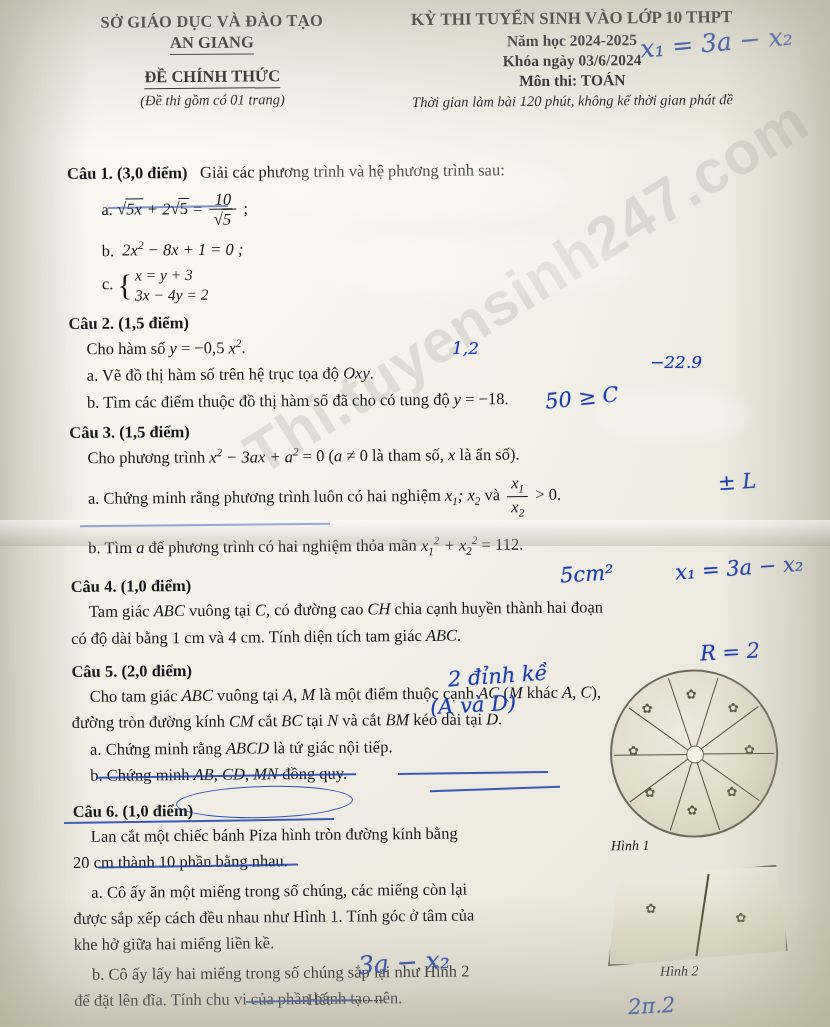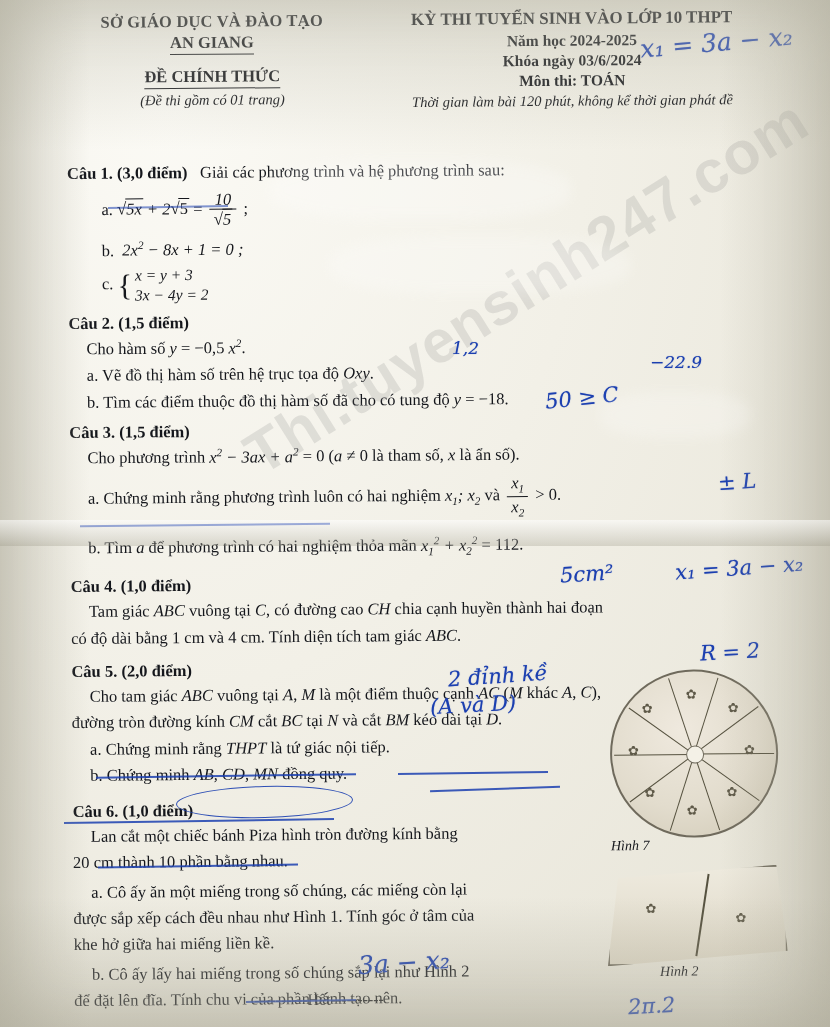"THPT" span.mono-i { text: THPT -> ABCD }
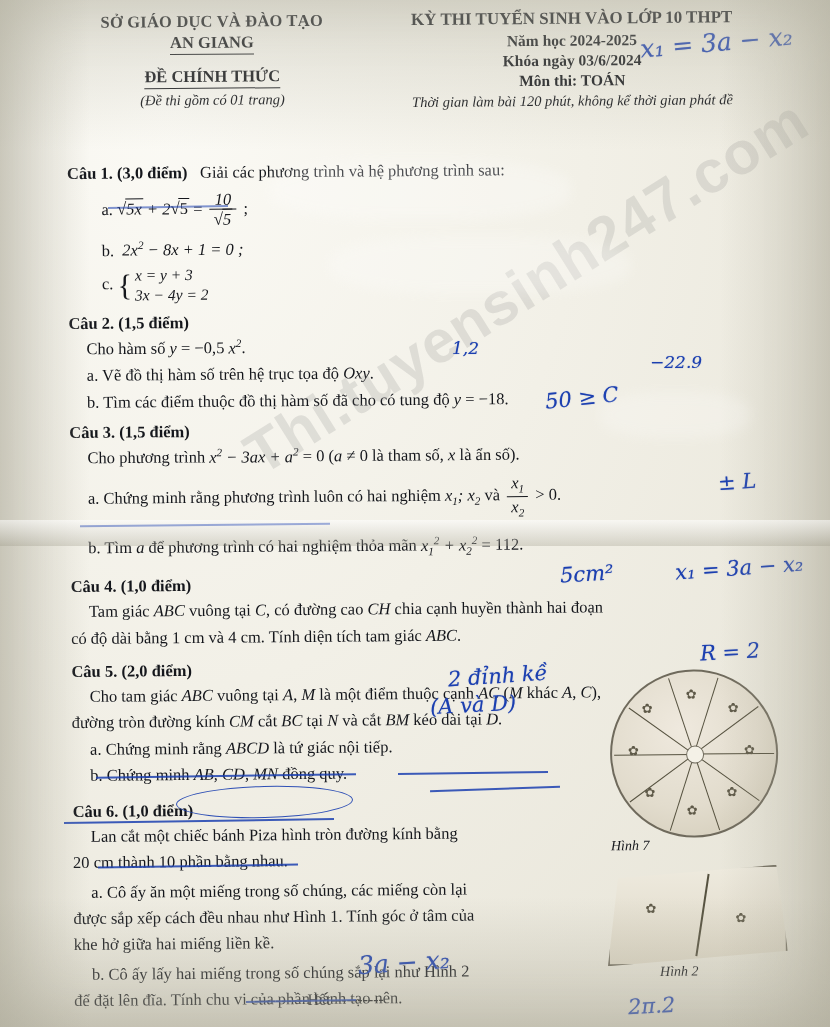"Hình 7" div.figcap { text: 7 -> 1 }
